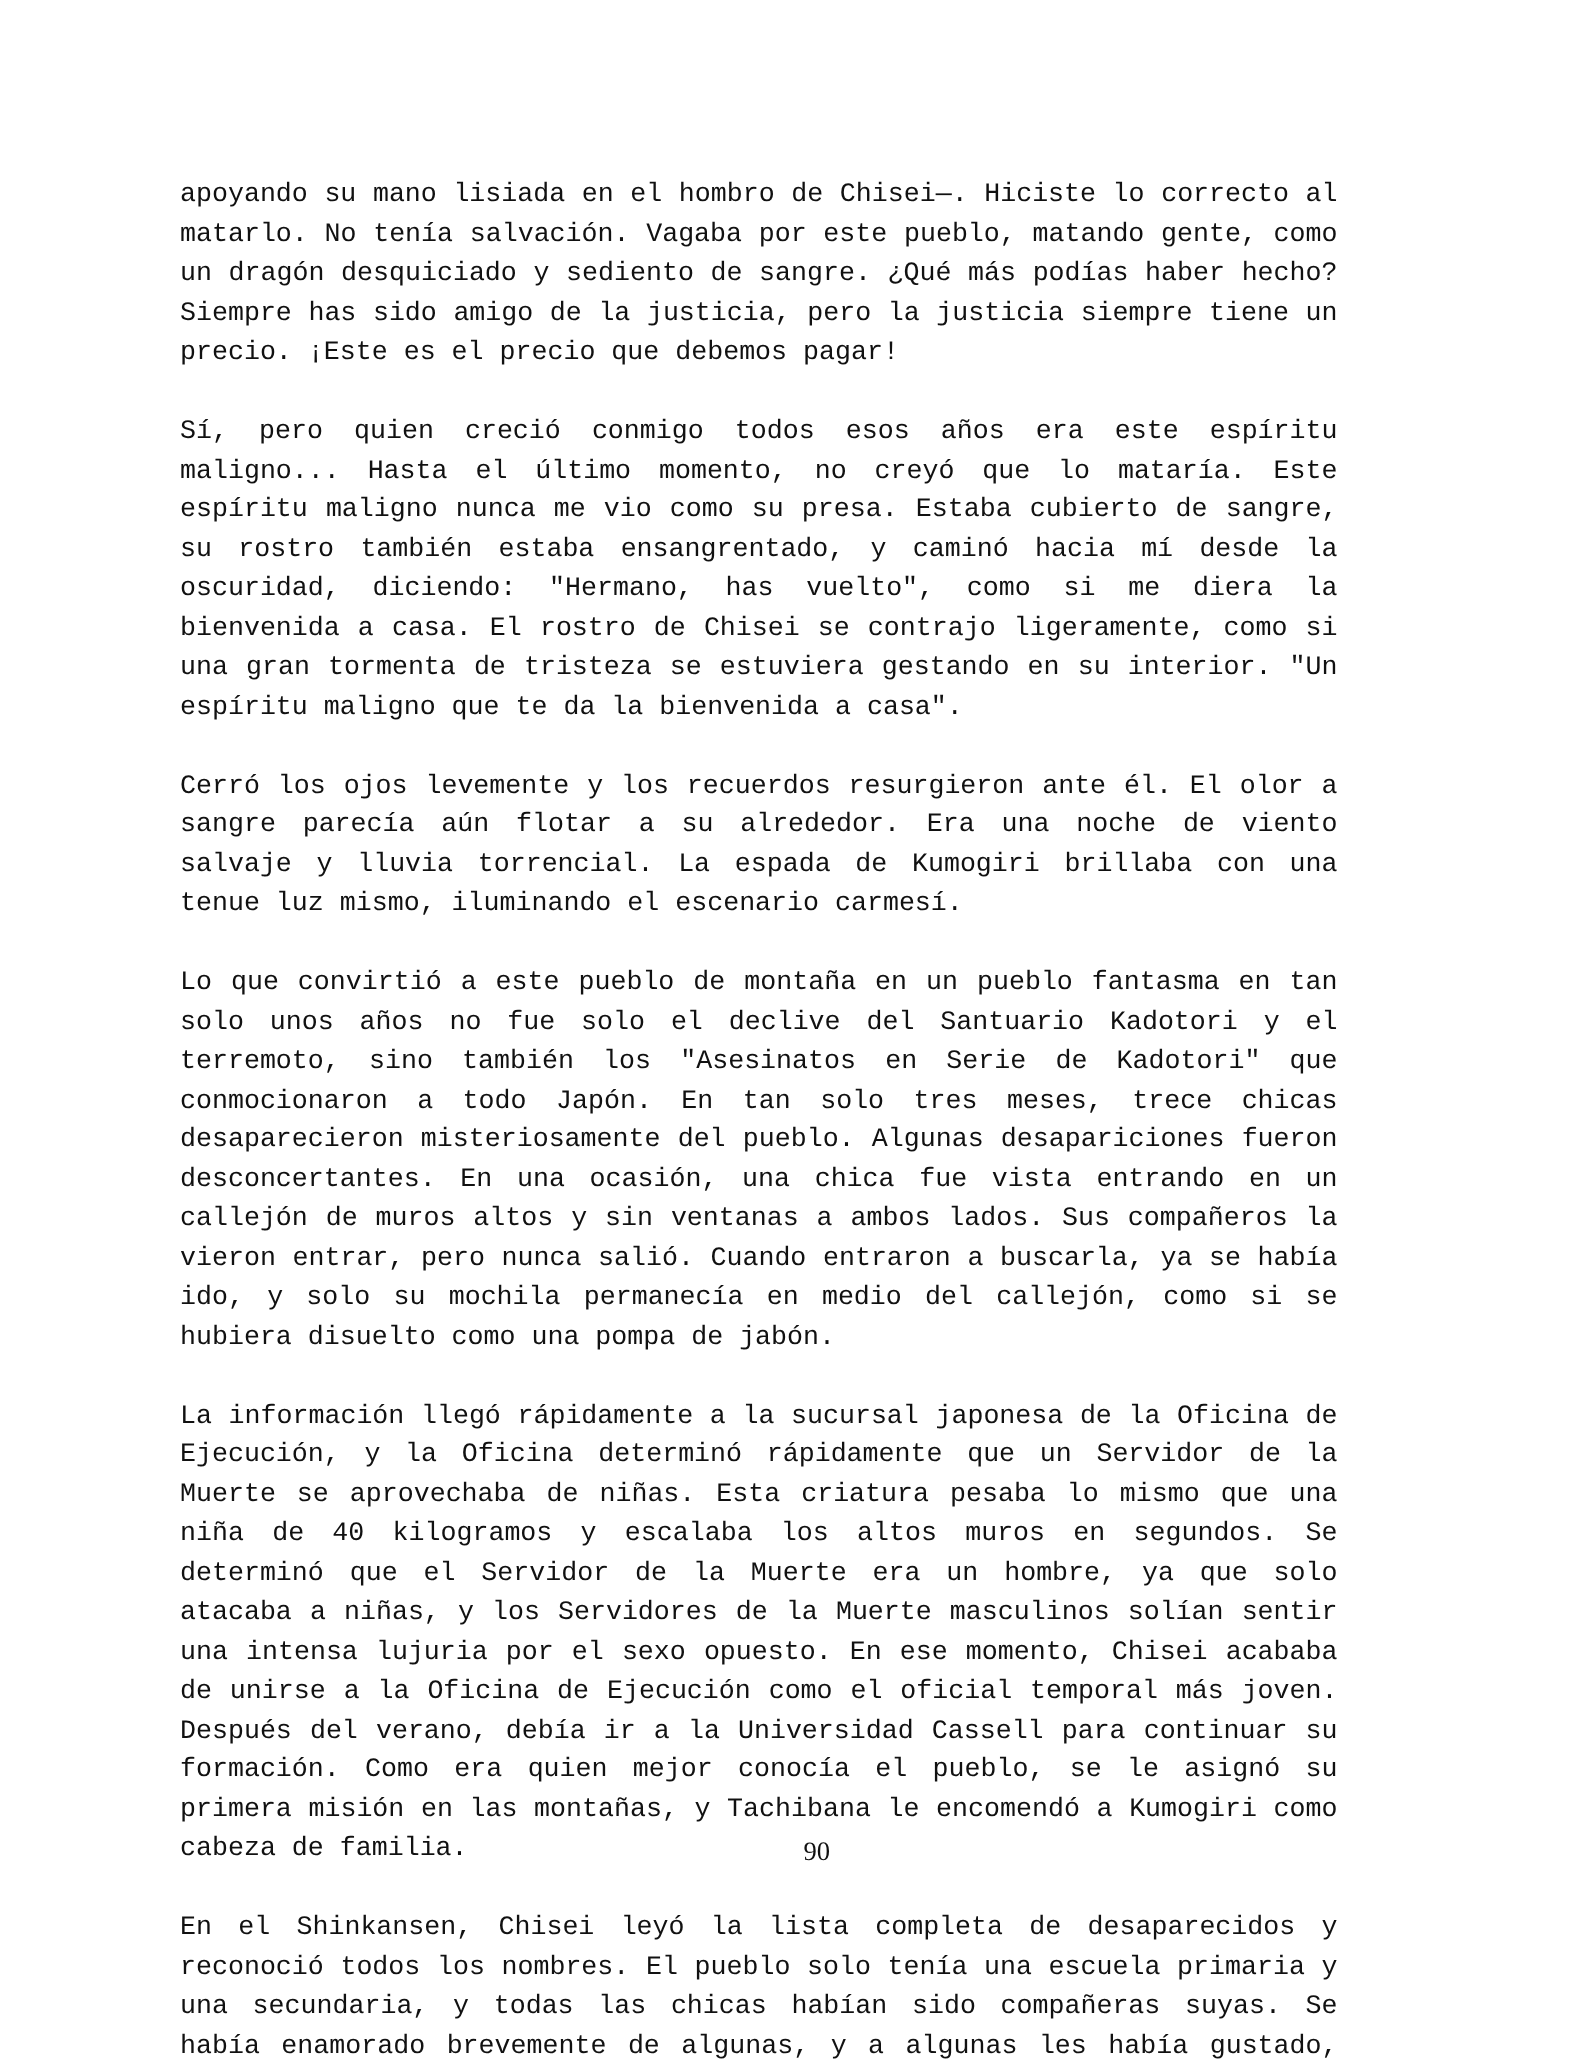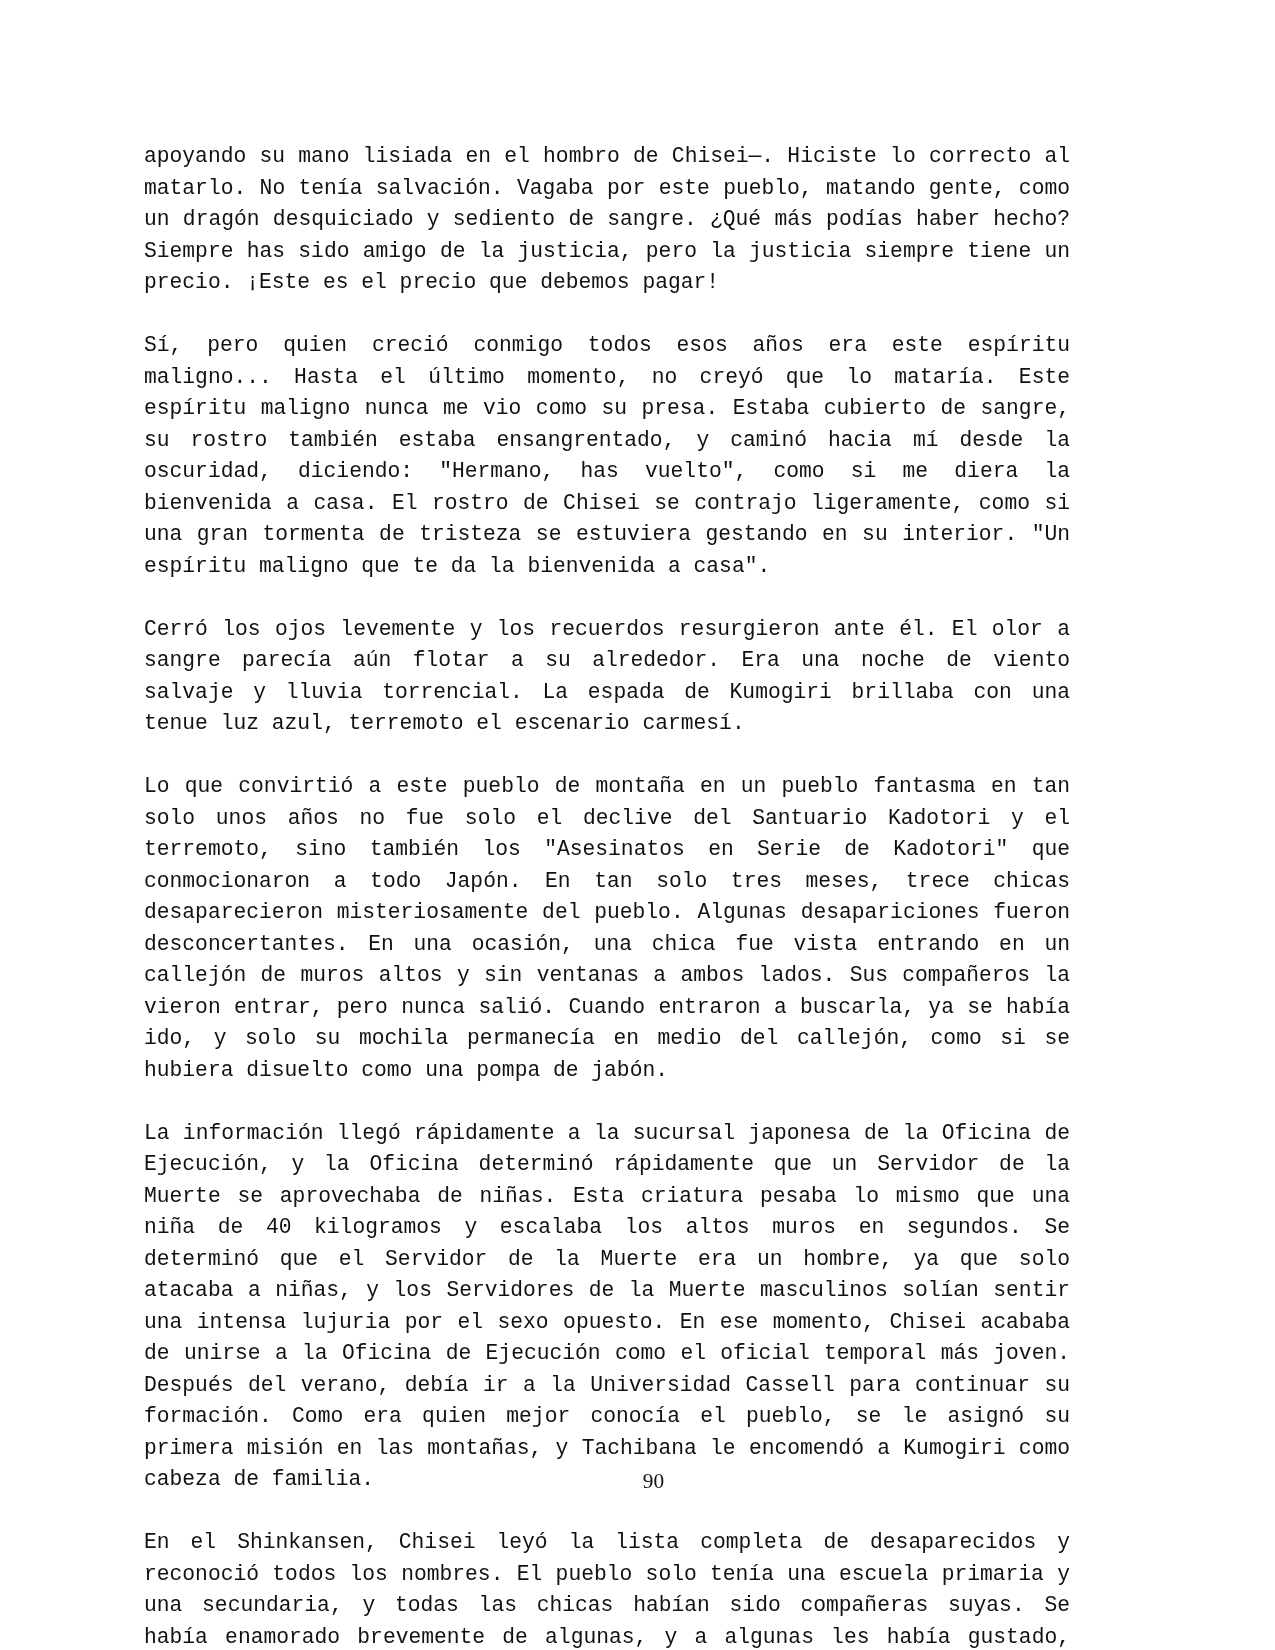"Cerró los ojos levemente y" p.para { text: azul, terremoto -> mismo, iluminando }
